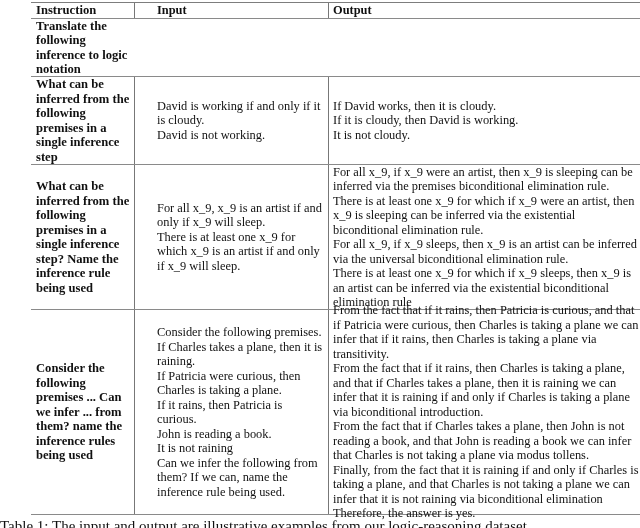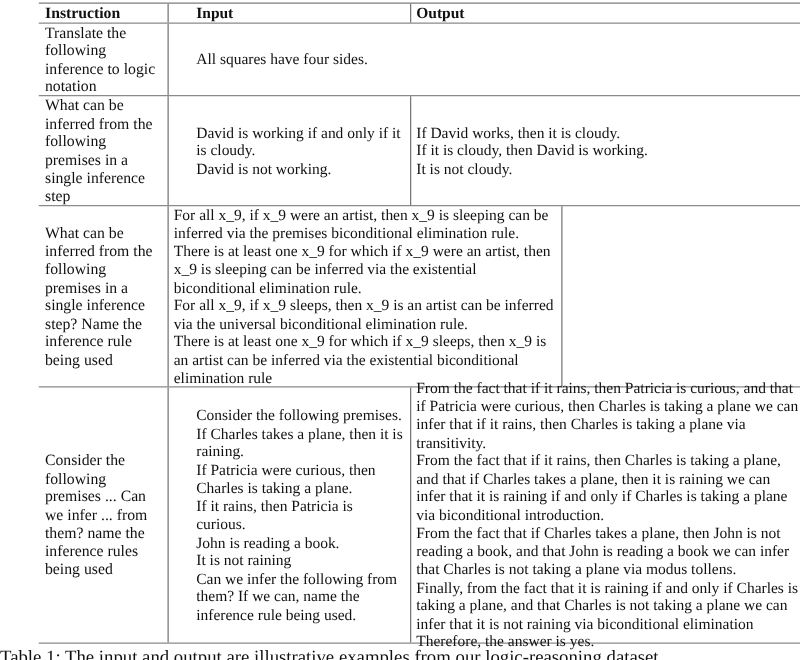"Translate the following inference to" .c1 { font-weight: normal -> bold }
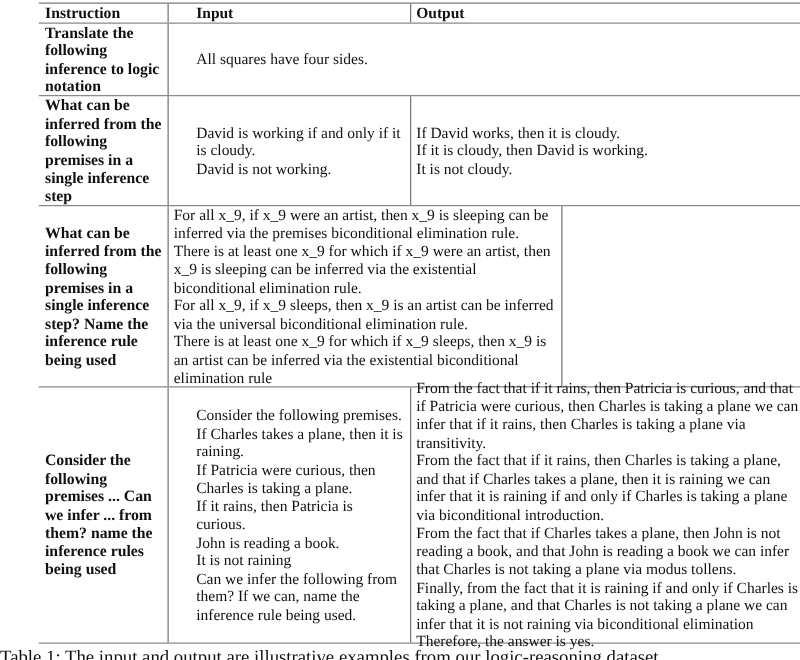"All squares have four sides." div.cell { html: <div> <span>All squares have four sides.</span> </div> -> none }
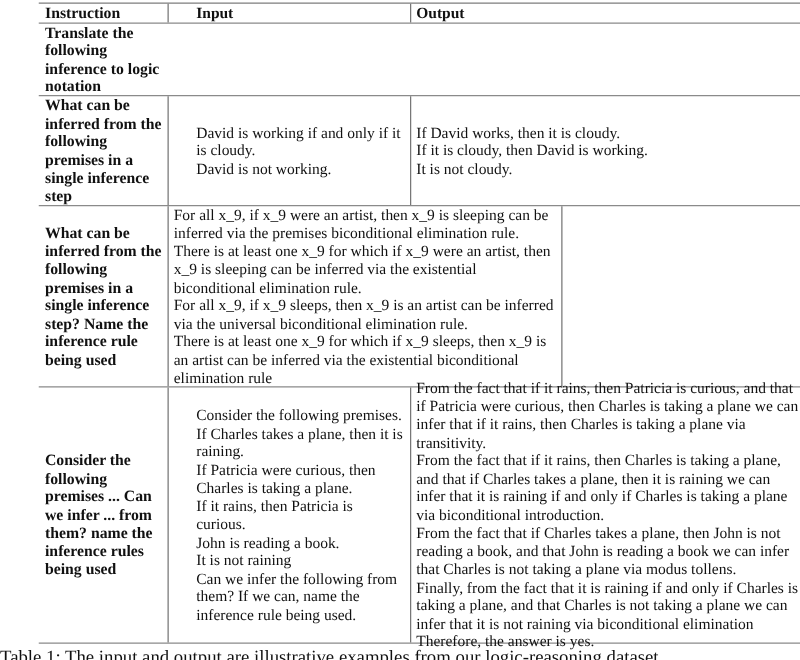"For all x_9, x_9 is" div.cell { html: none -> <div> <span>For all x_9, x_9 is an artist if and only if x_9 will sleep.</span> <span>There is at least one x_9 for which x_9 is an artist if and only if x_9 will sleep.</span> </div> }
